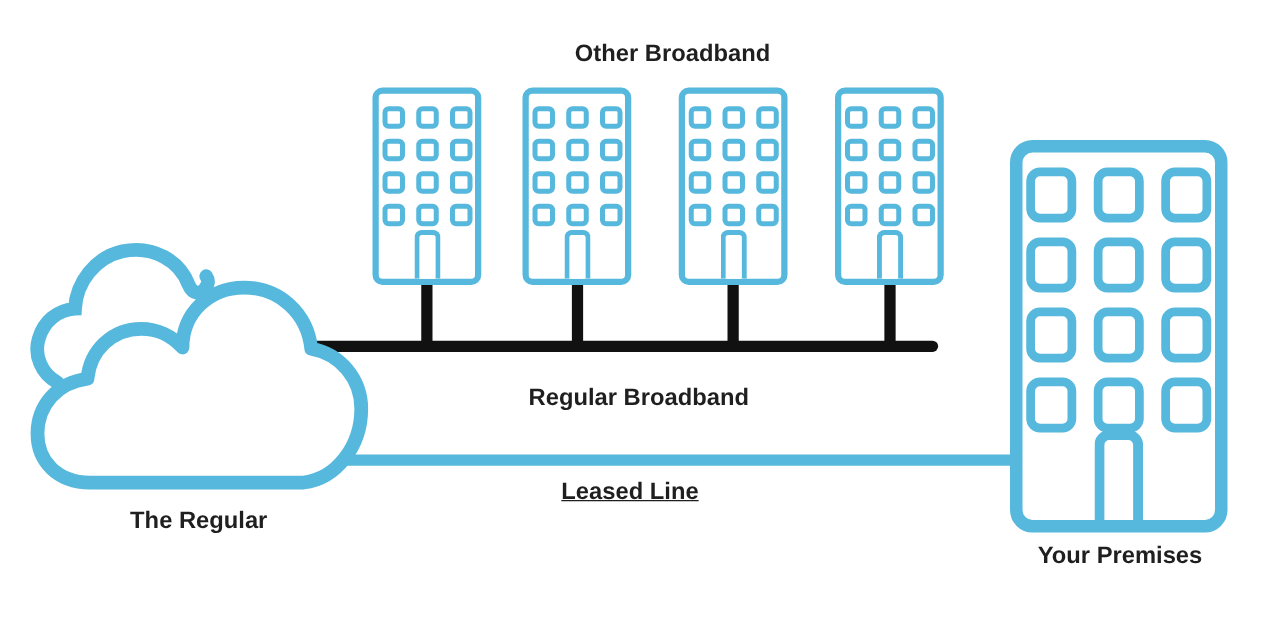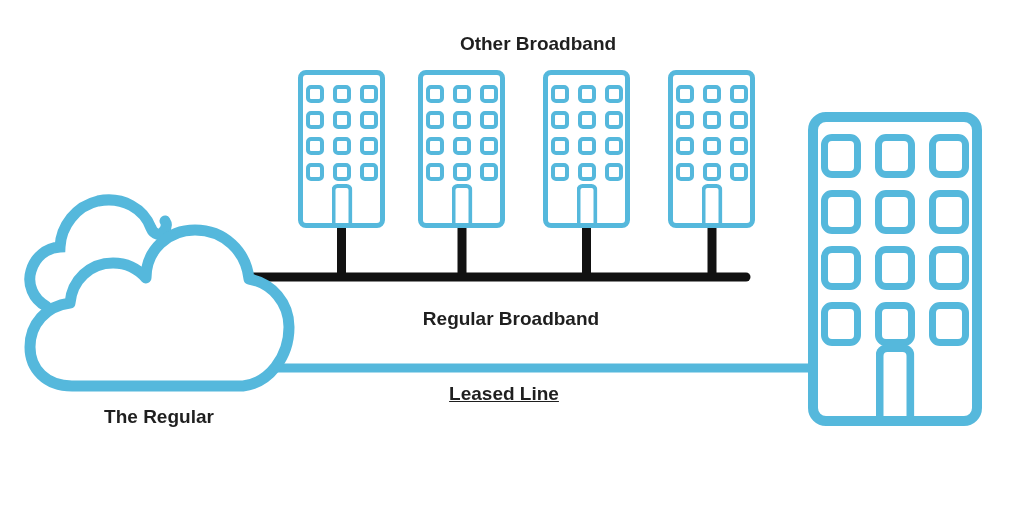"Your Premises" div.label { html: none -> <div>Your Premises</div> }
